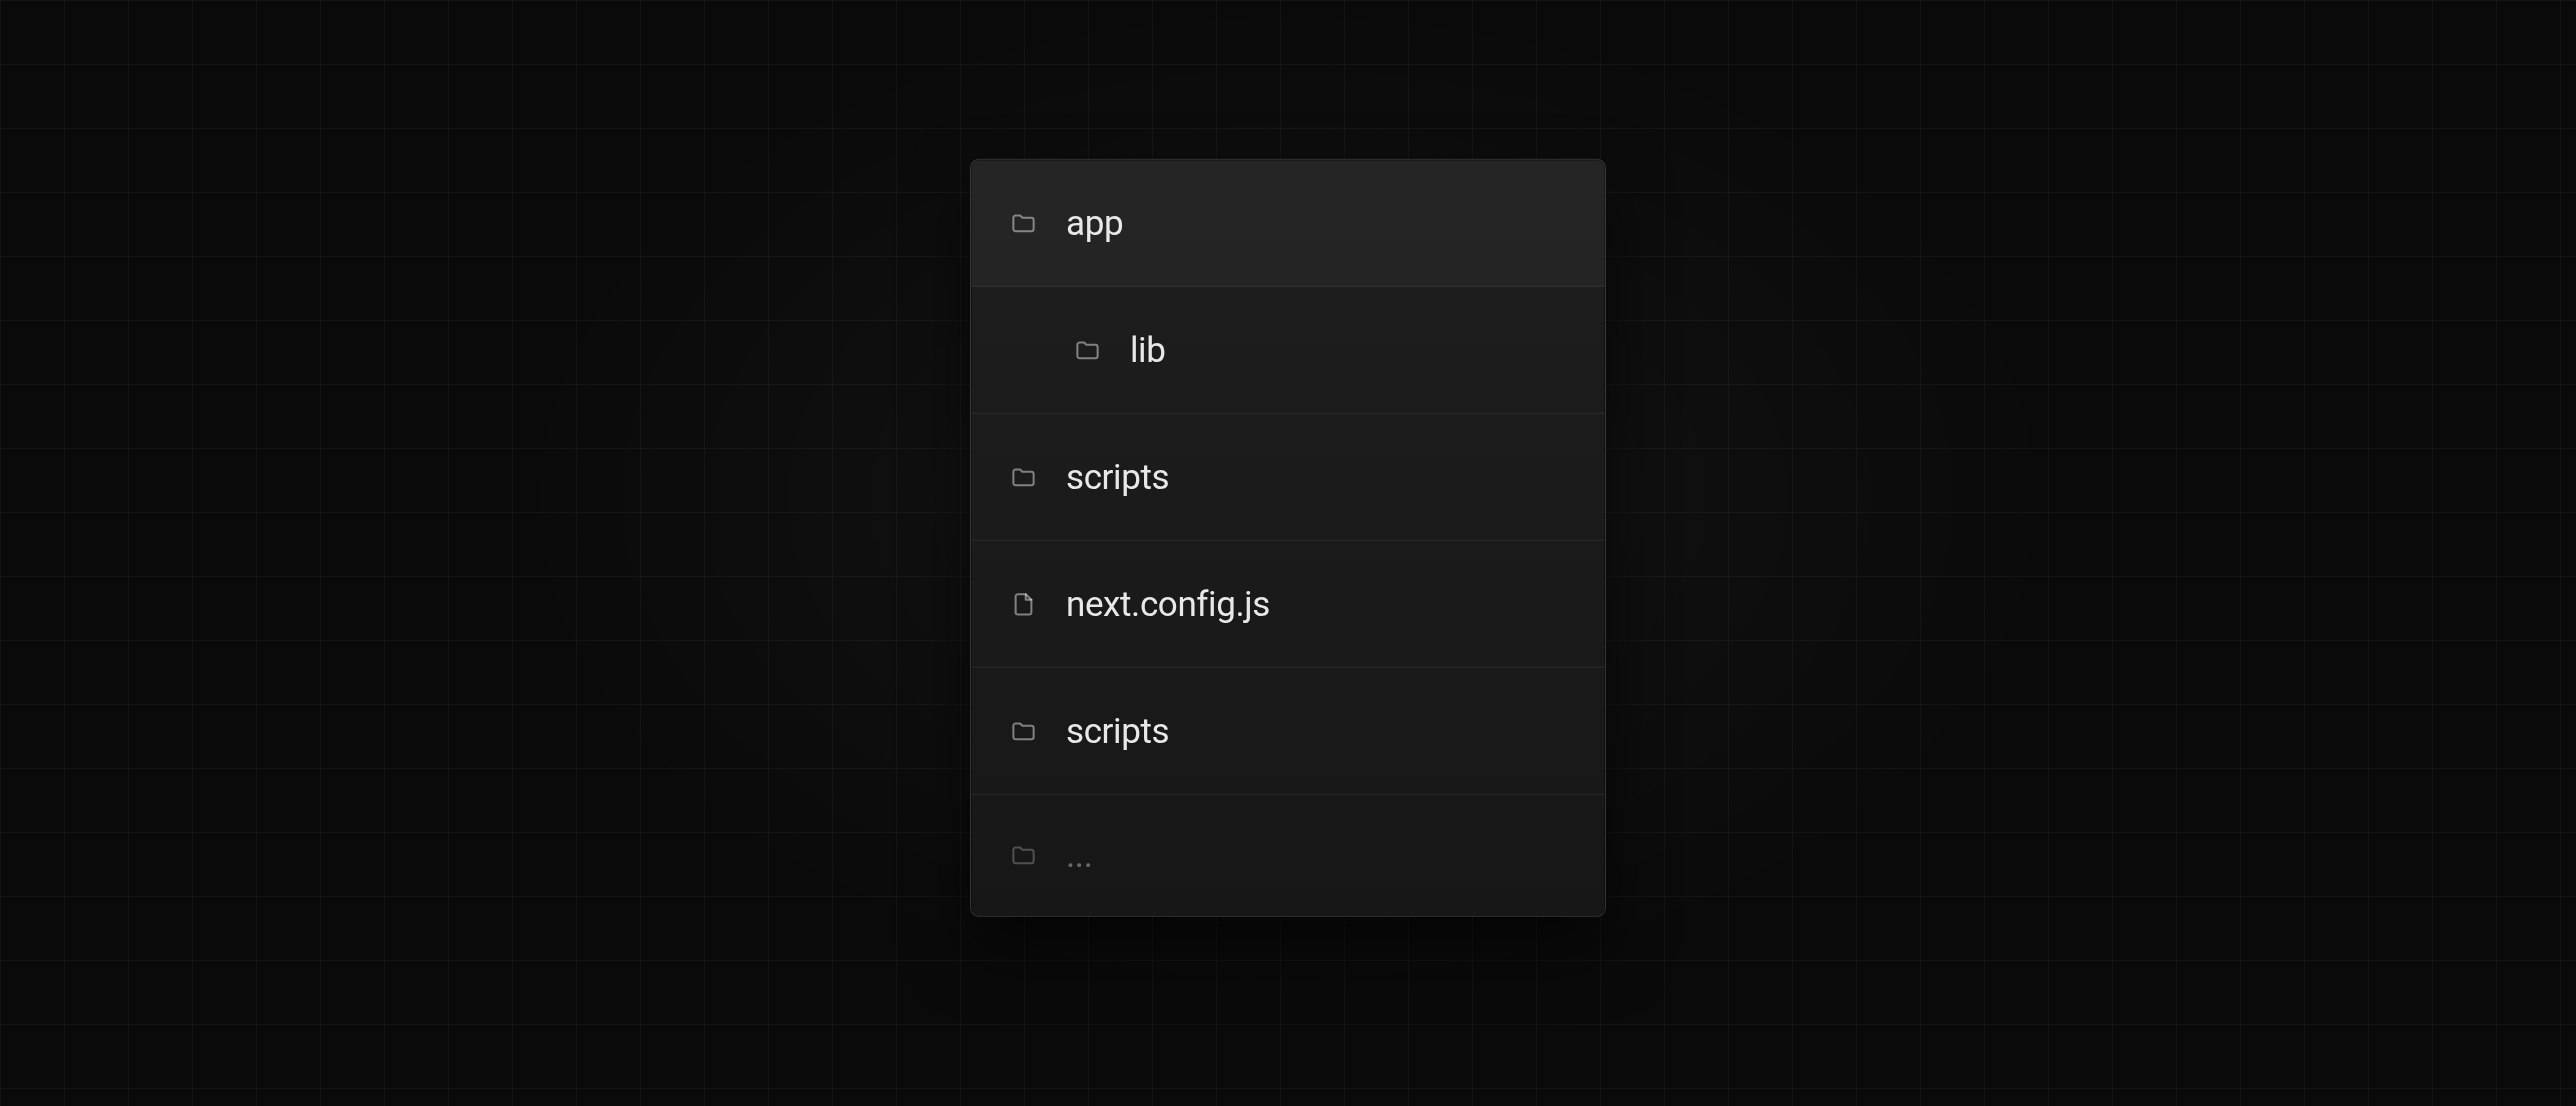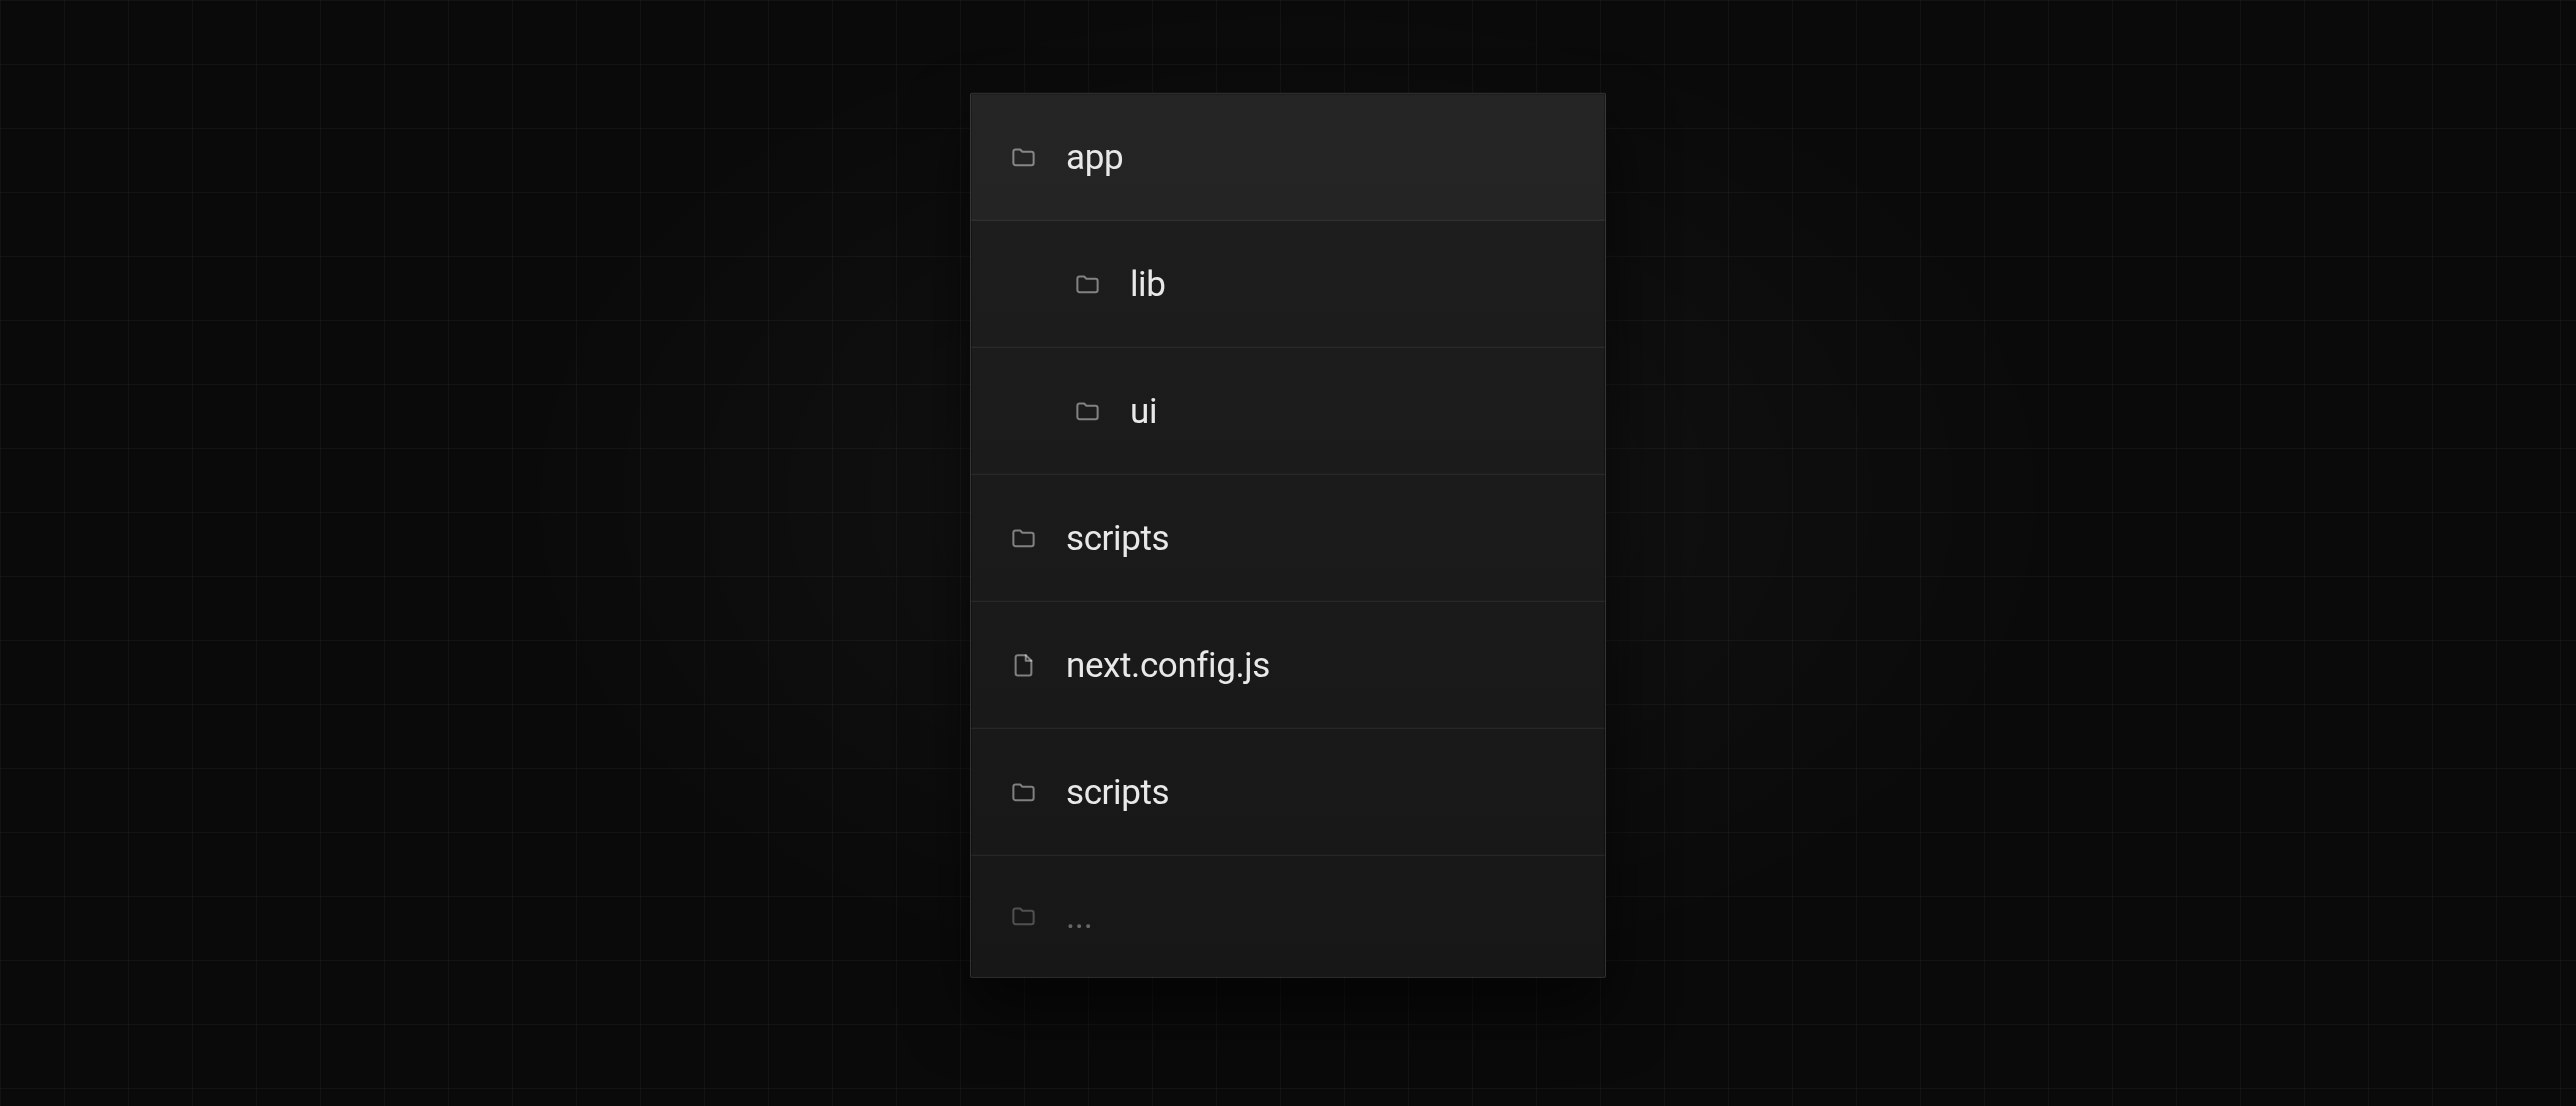"app" .panel { border-radius: 2px -> 9px }
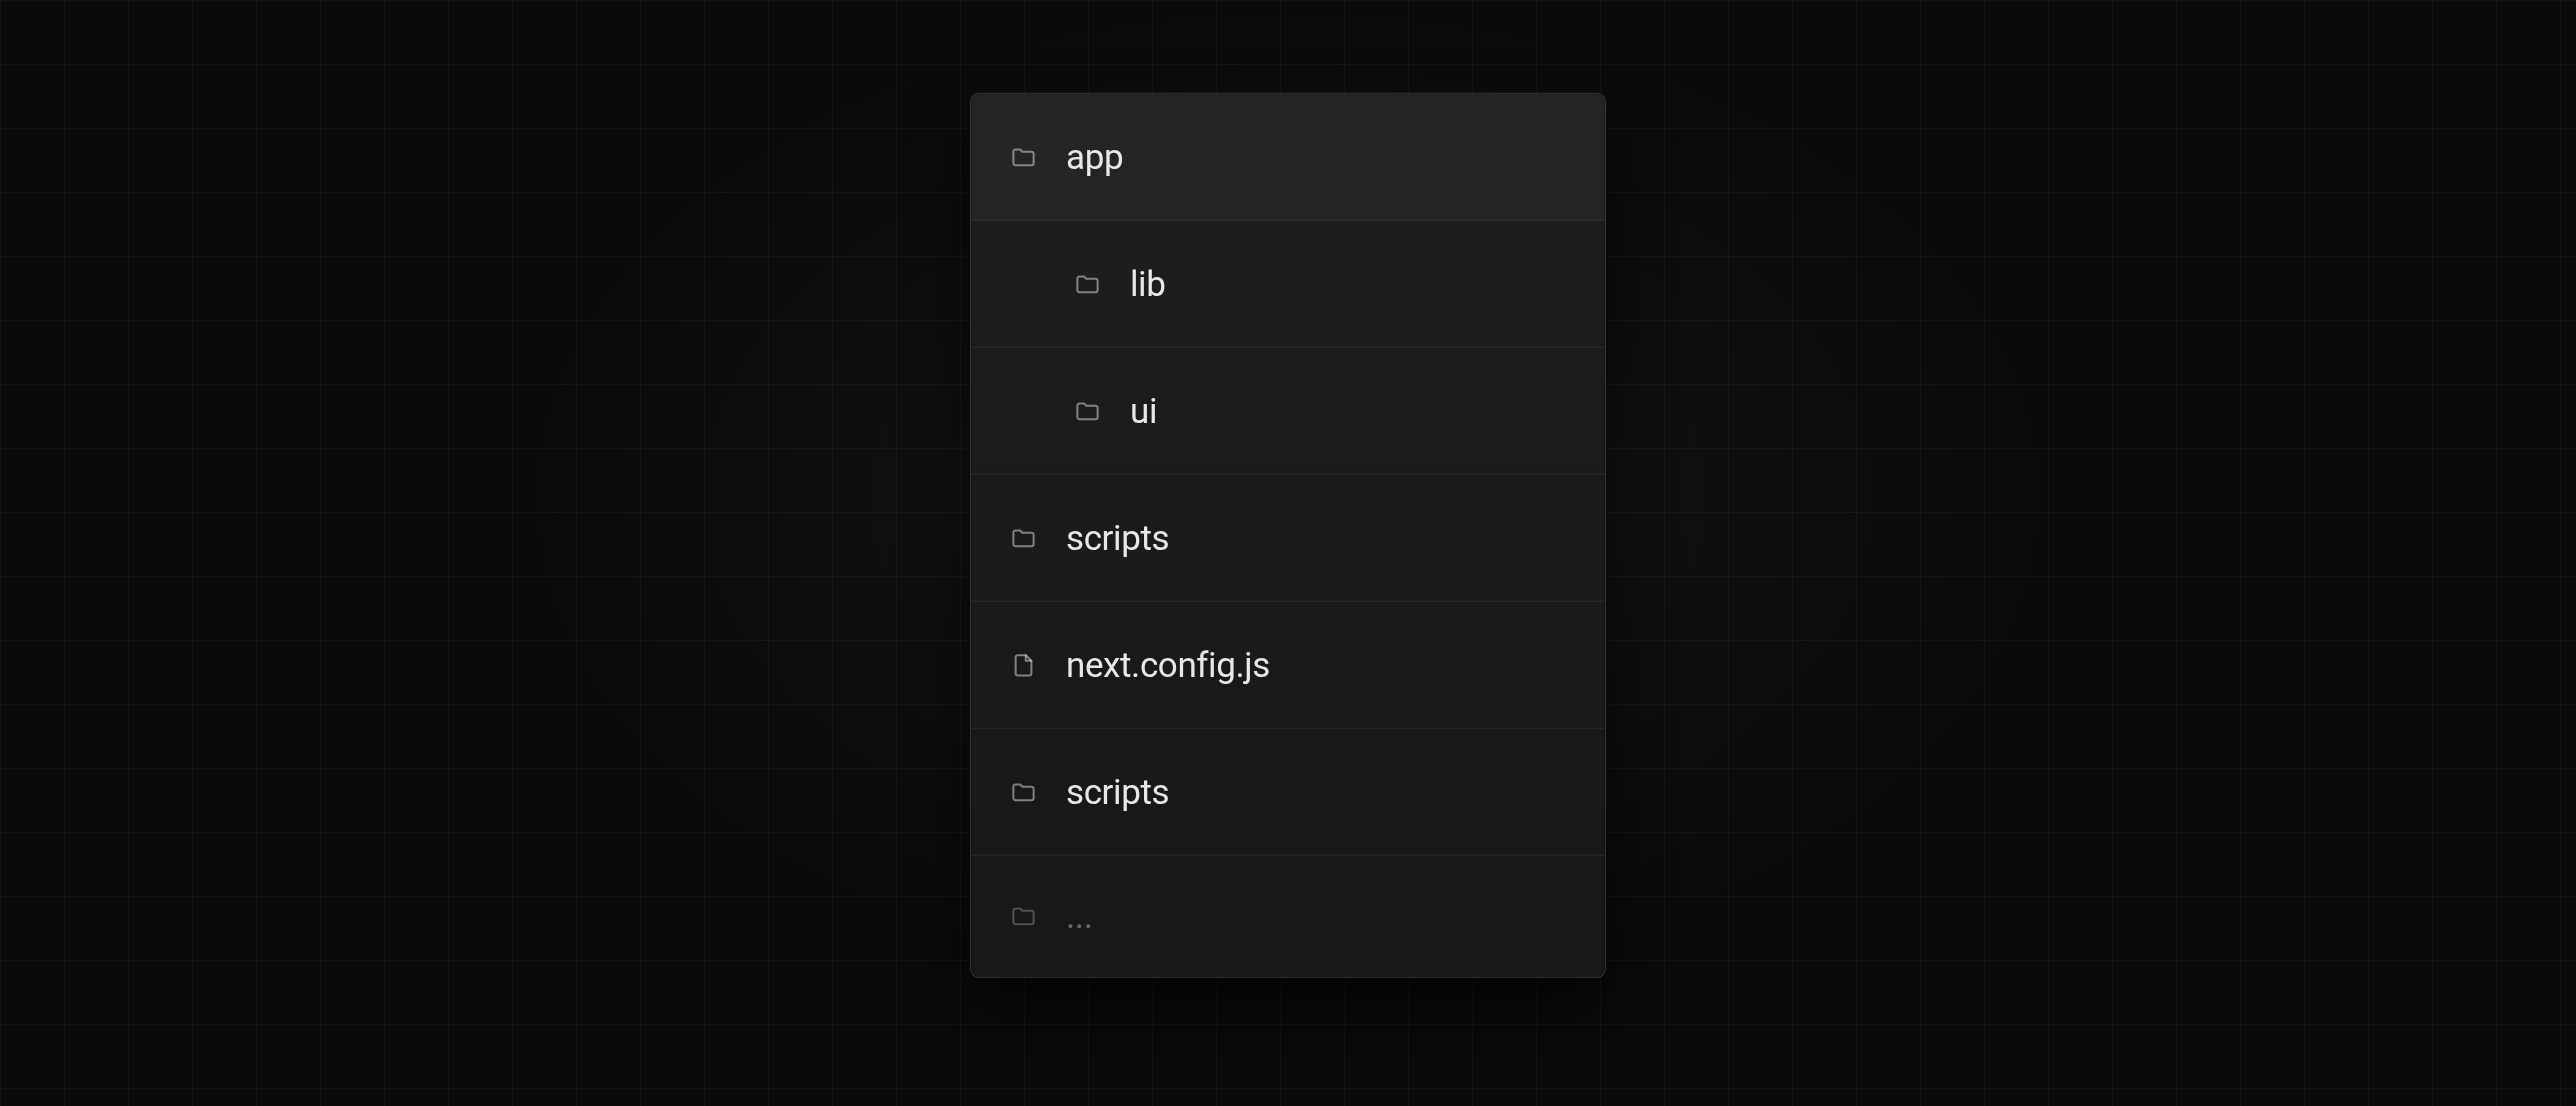"ui" div.row { html: <div> <span> <svg> <path></path> </svg> </span> <span>ui</span> </div> -> none }
